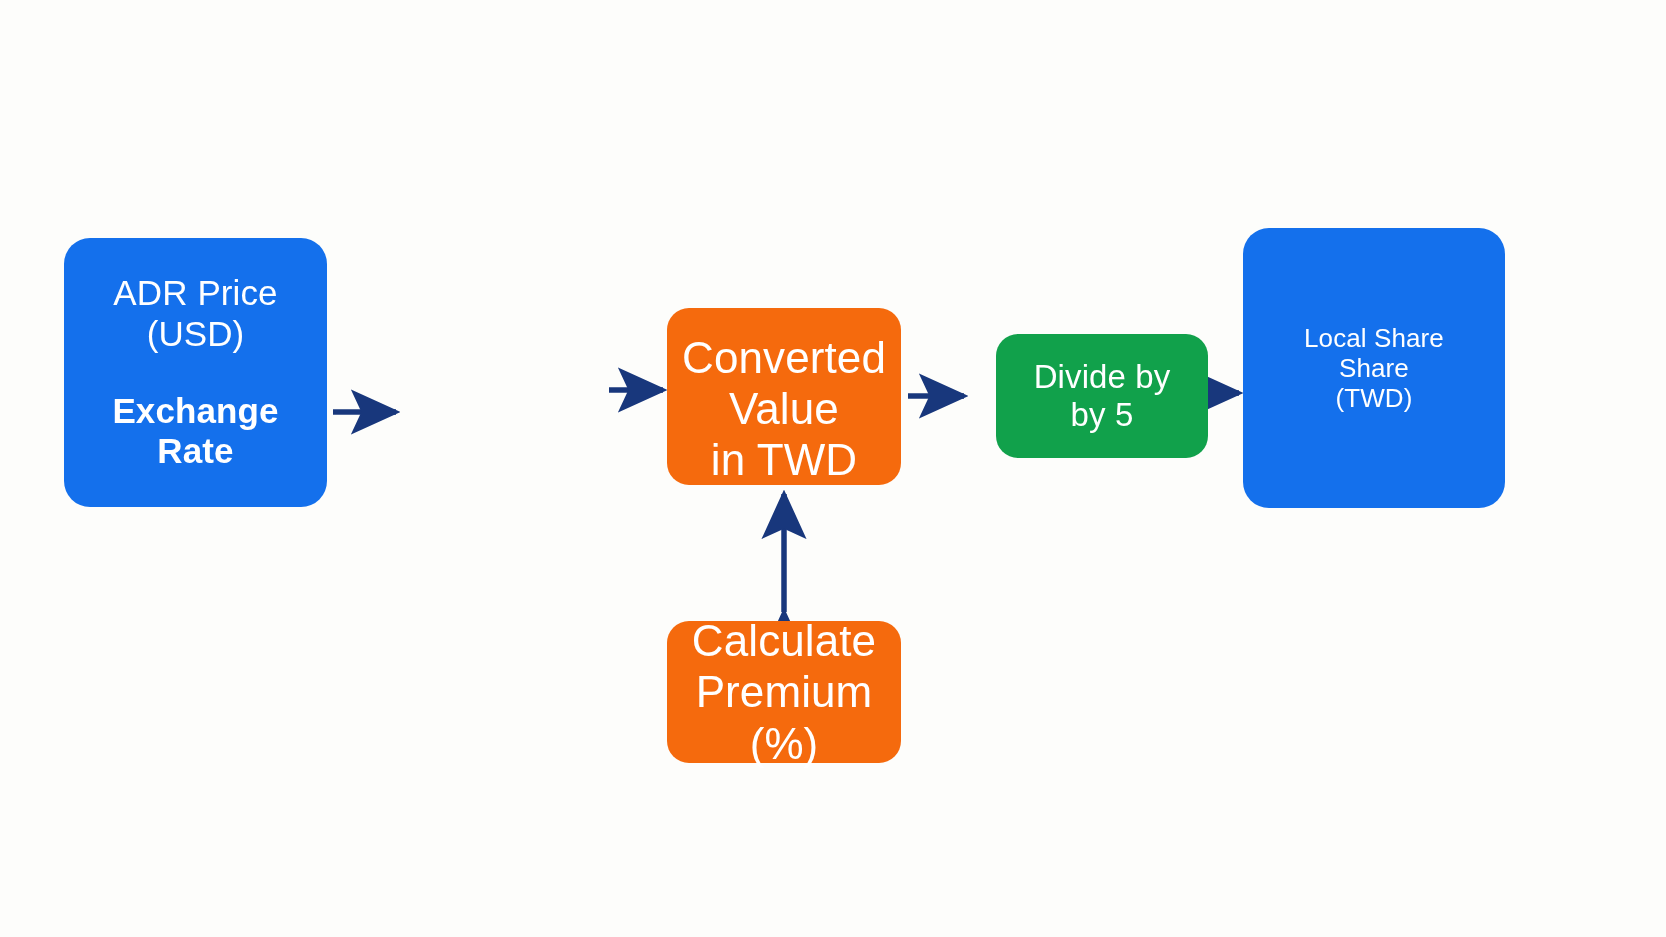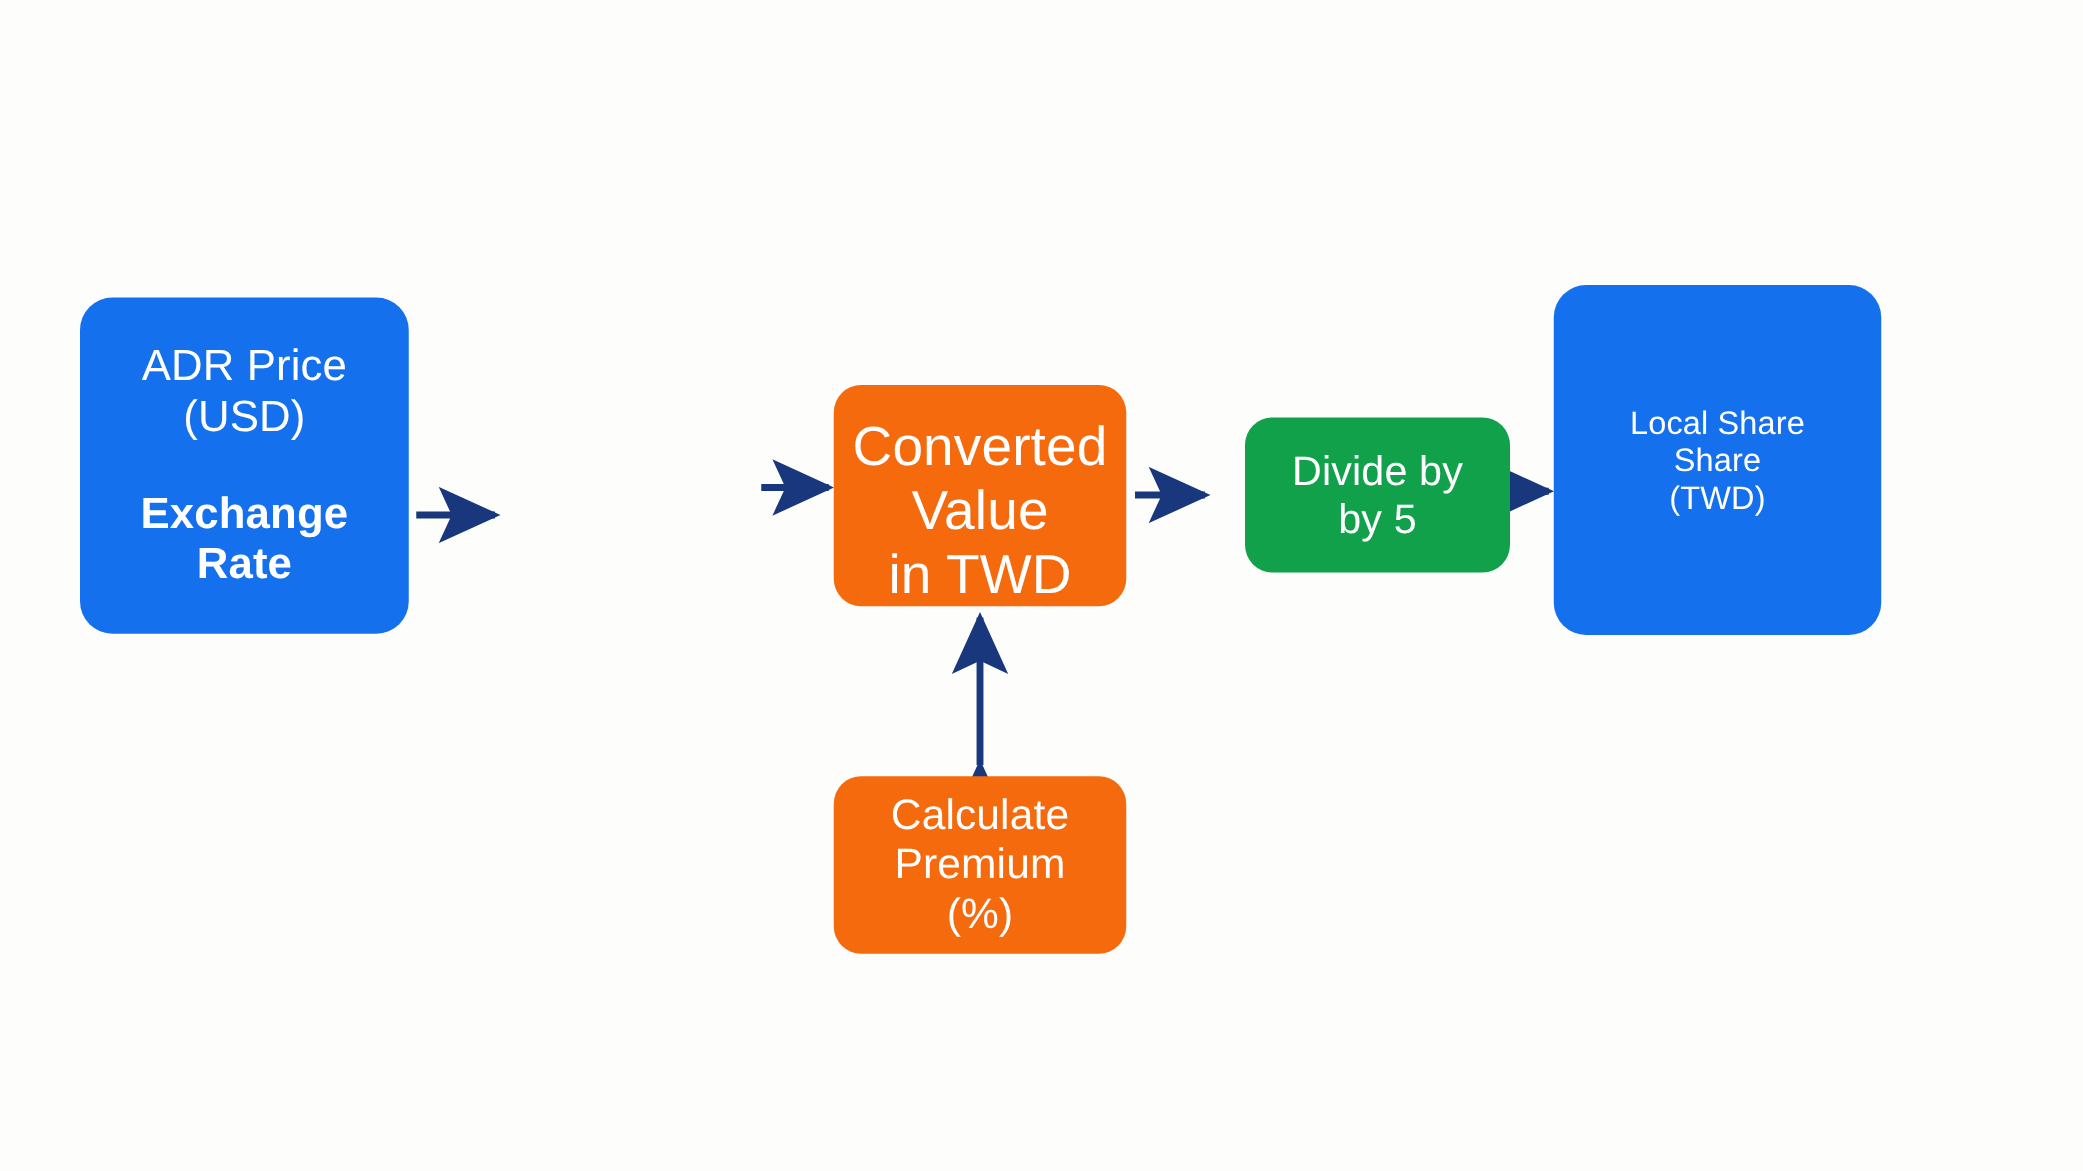"Calculate" #node-calculate-premium { font-size: 34px -> 44px }
